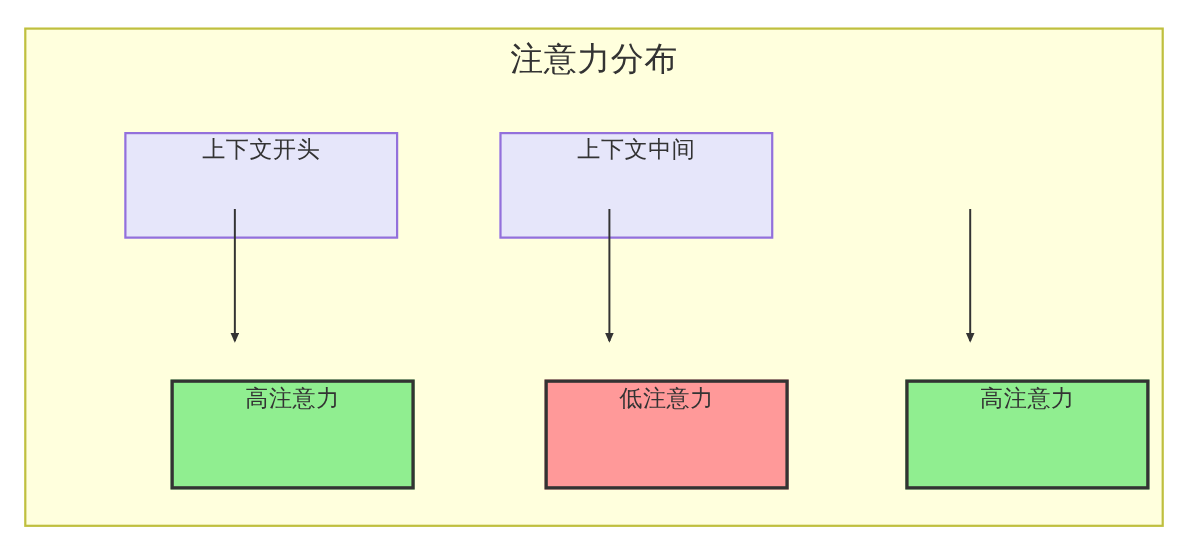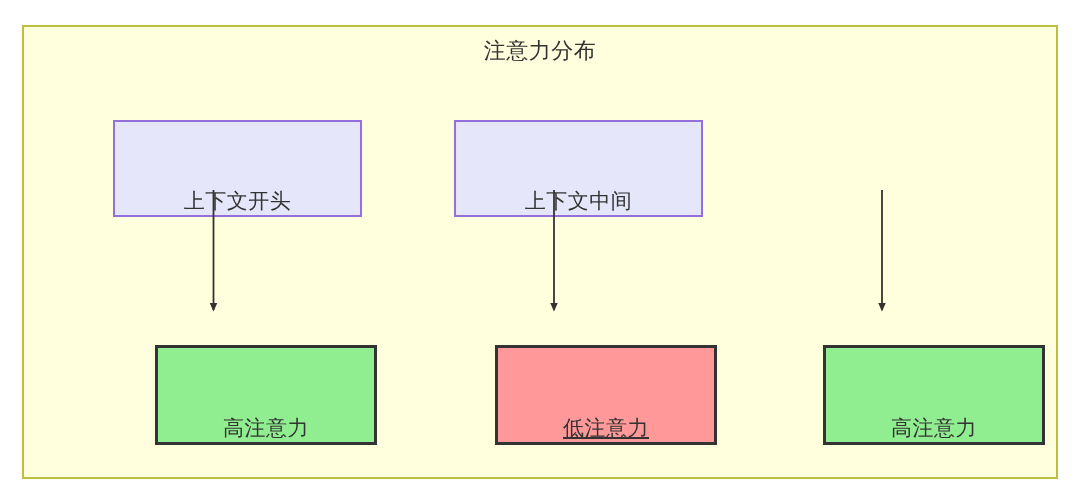"注意力分布" .subgraph-title { font-size: 22px -> 30px }
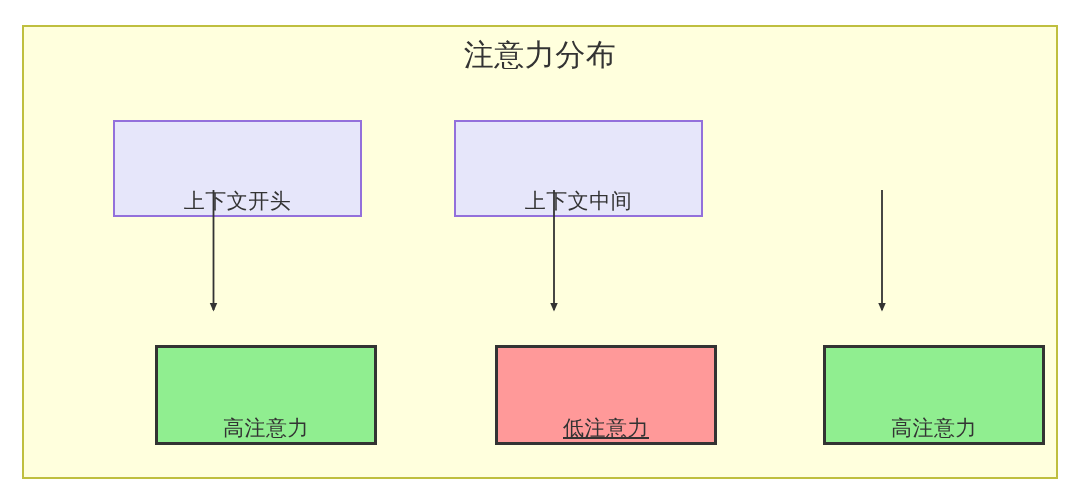"上下文开头" .node { align-items: flex-end -> flex-start }
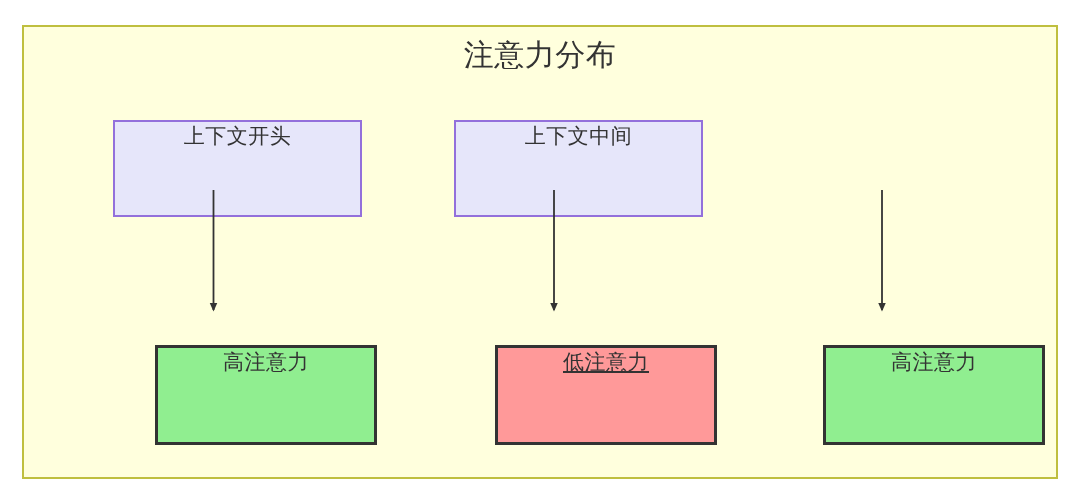"低注意力" .node-attn-low { text-decoration: underline -> none }
